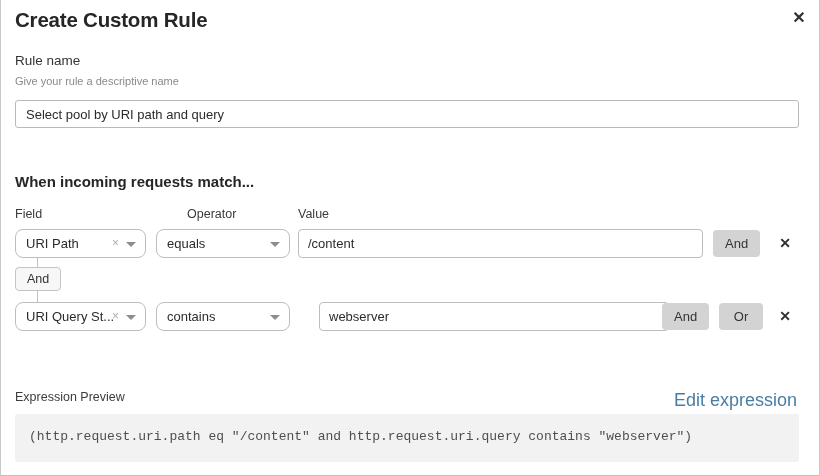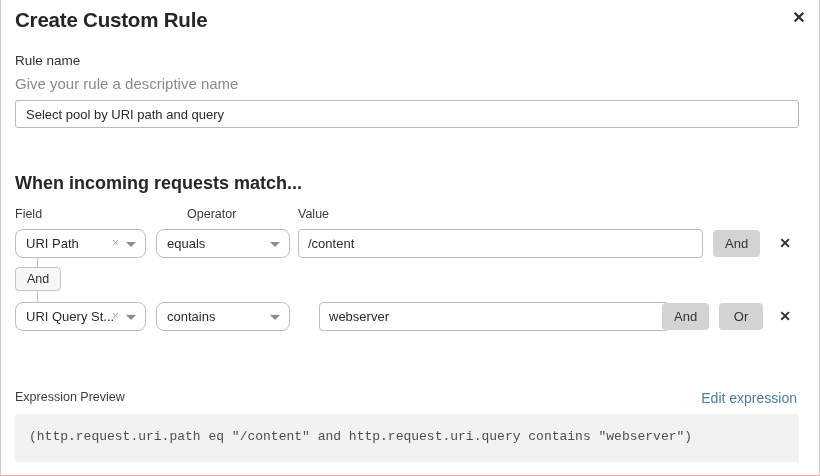"Give your rule a descriptive" .label-muted { font-size: 15px -> 11px }
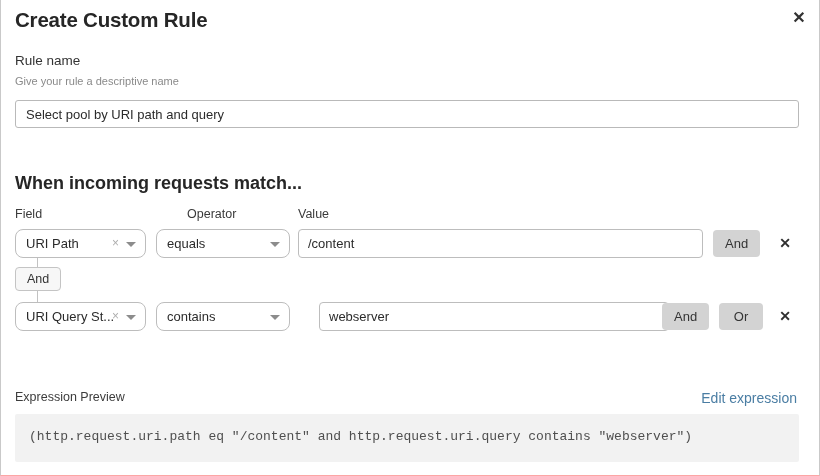"When incoming requests match..." .section-title { font-size: 18px -> 15px }
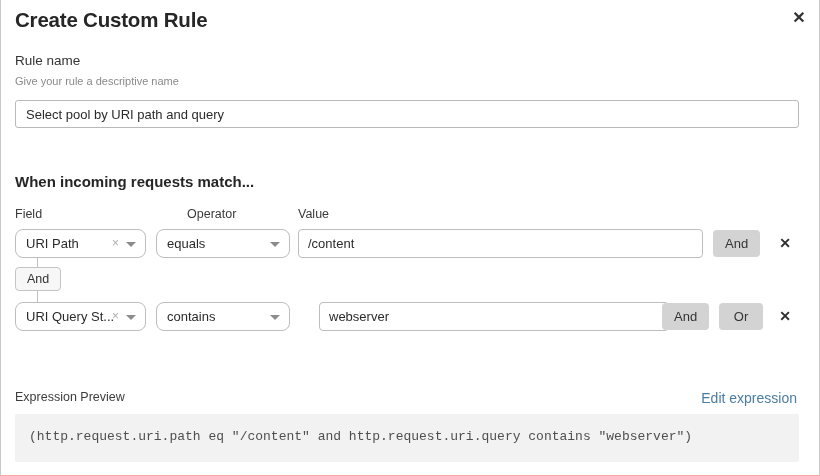"Edit expression" .edit-expression { font-size: 14px -> 18px }
